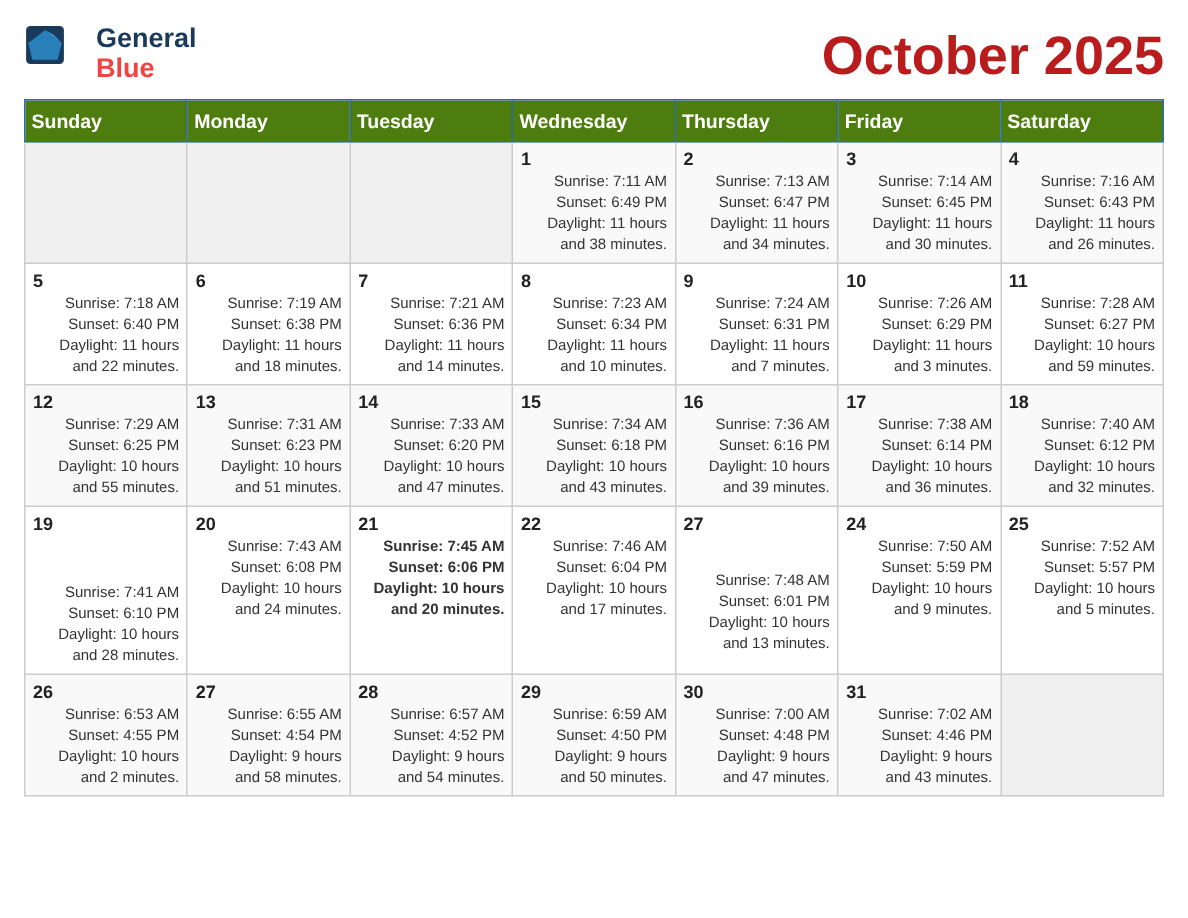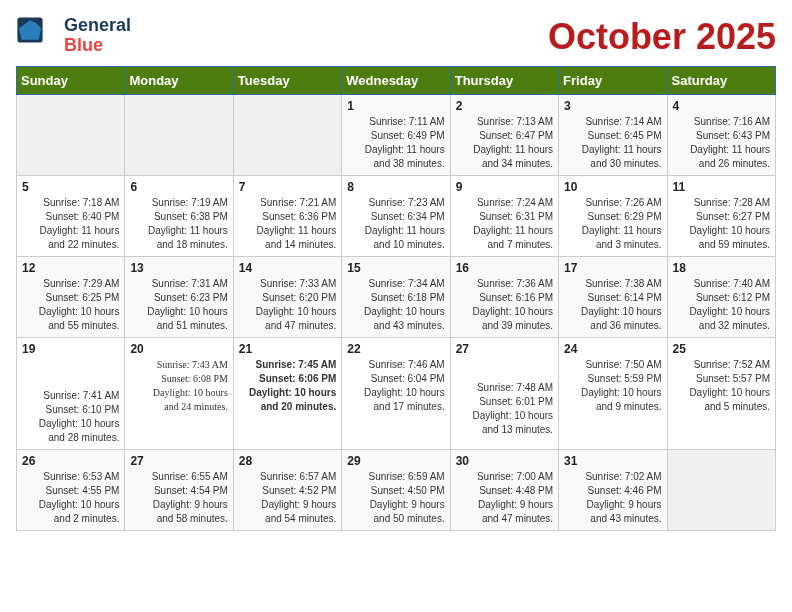"Sunrise: 7:43 AM" div.day-info { font-family: Liberation Serif, serif -> none }
